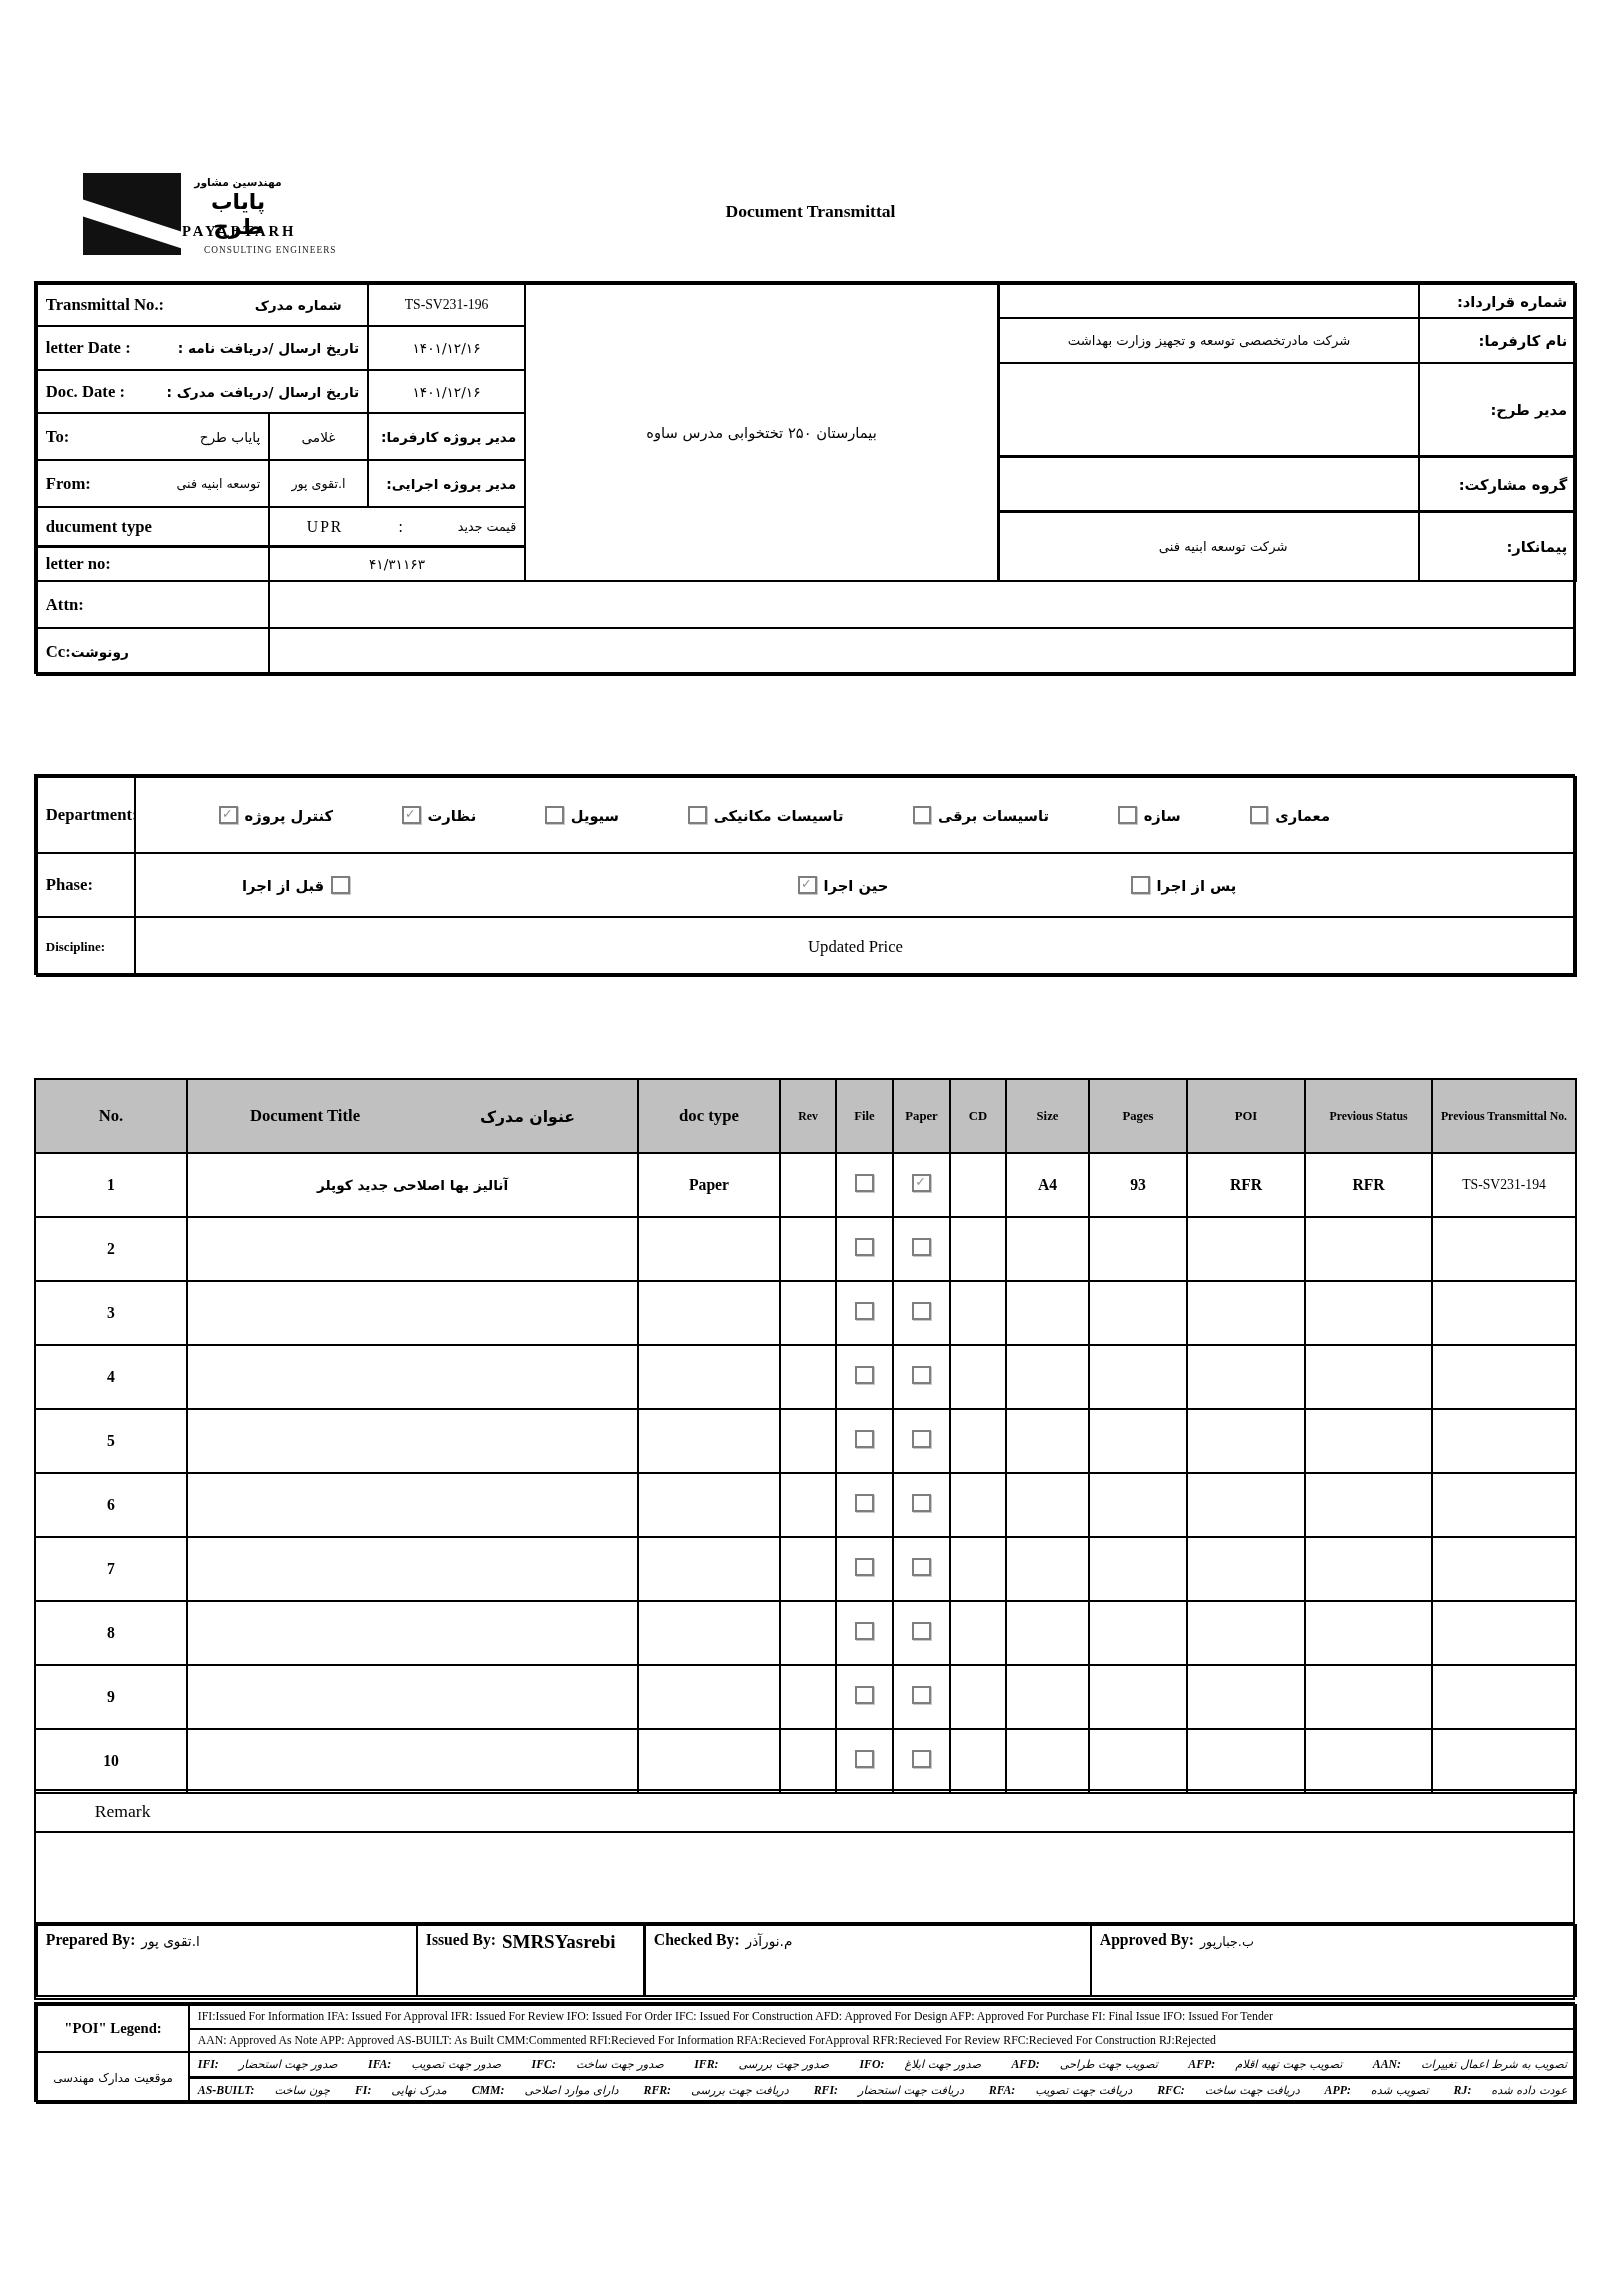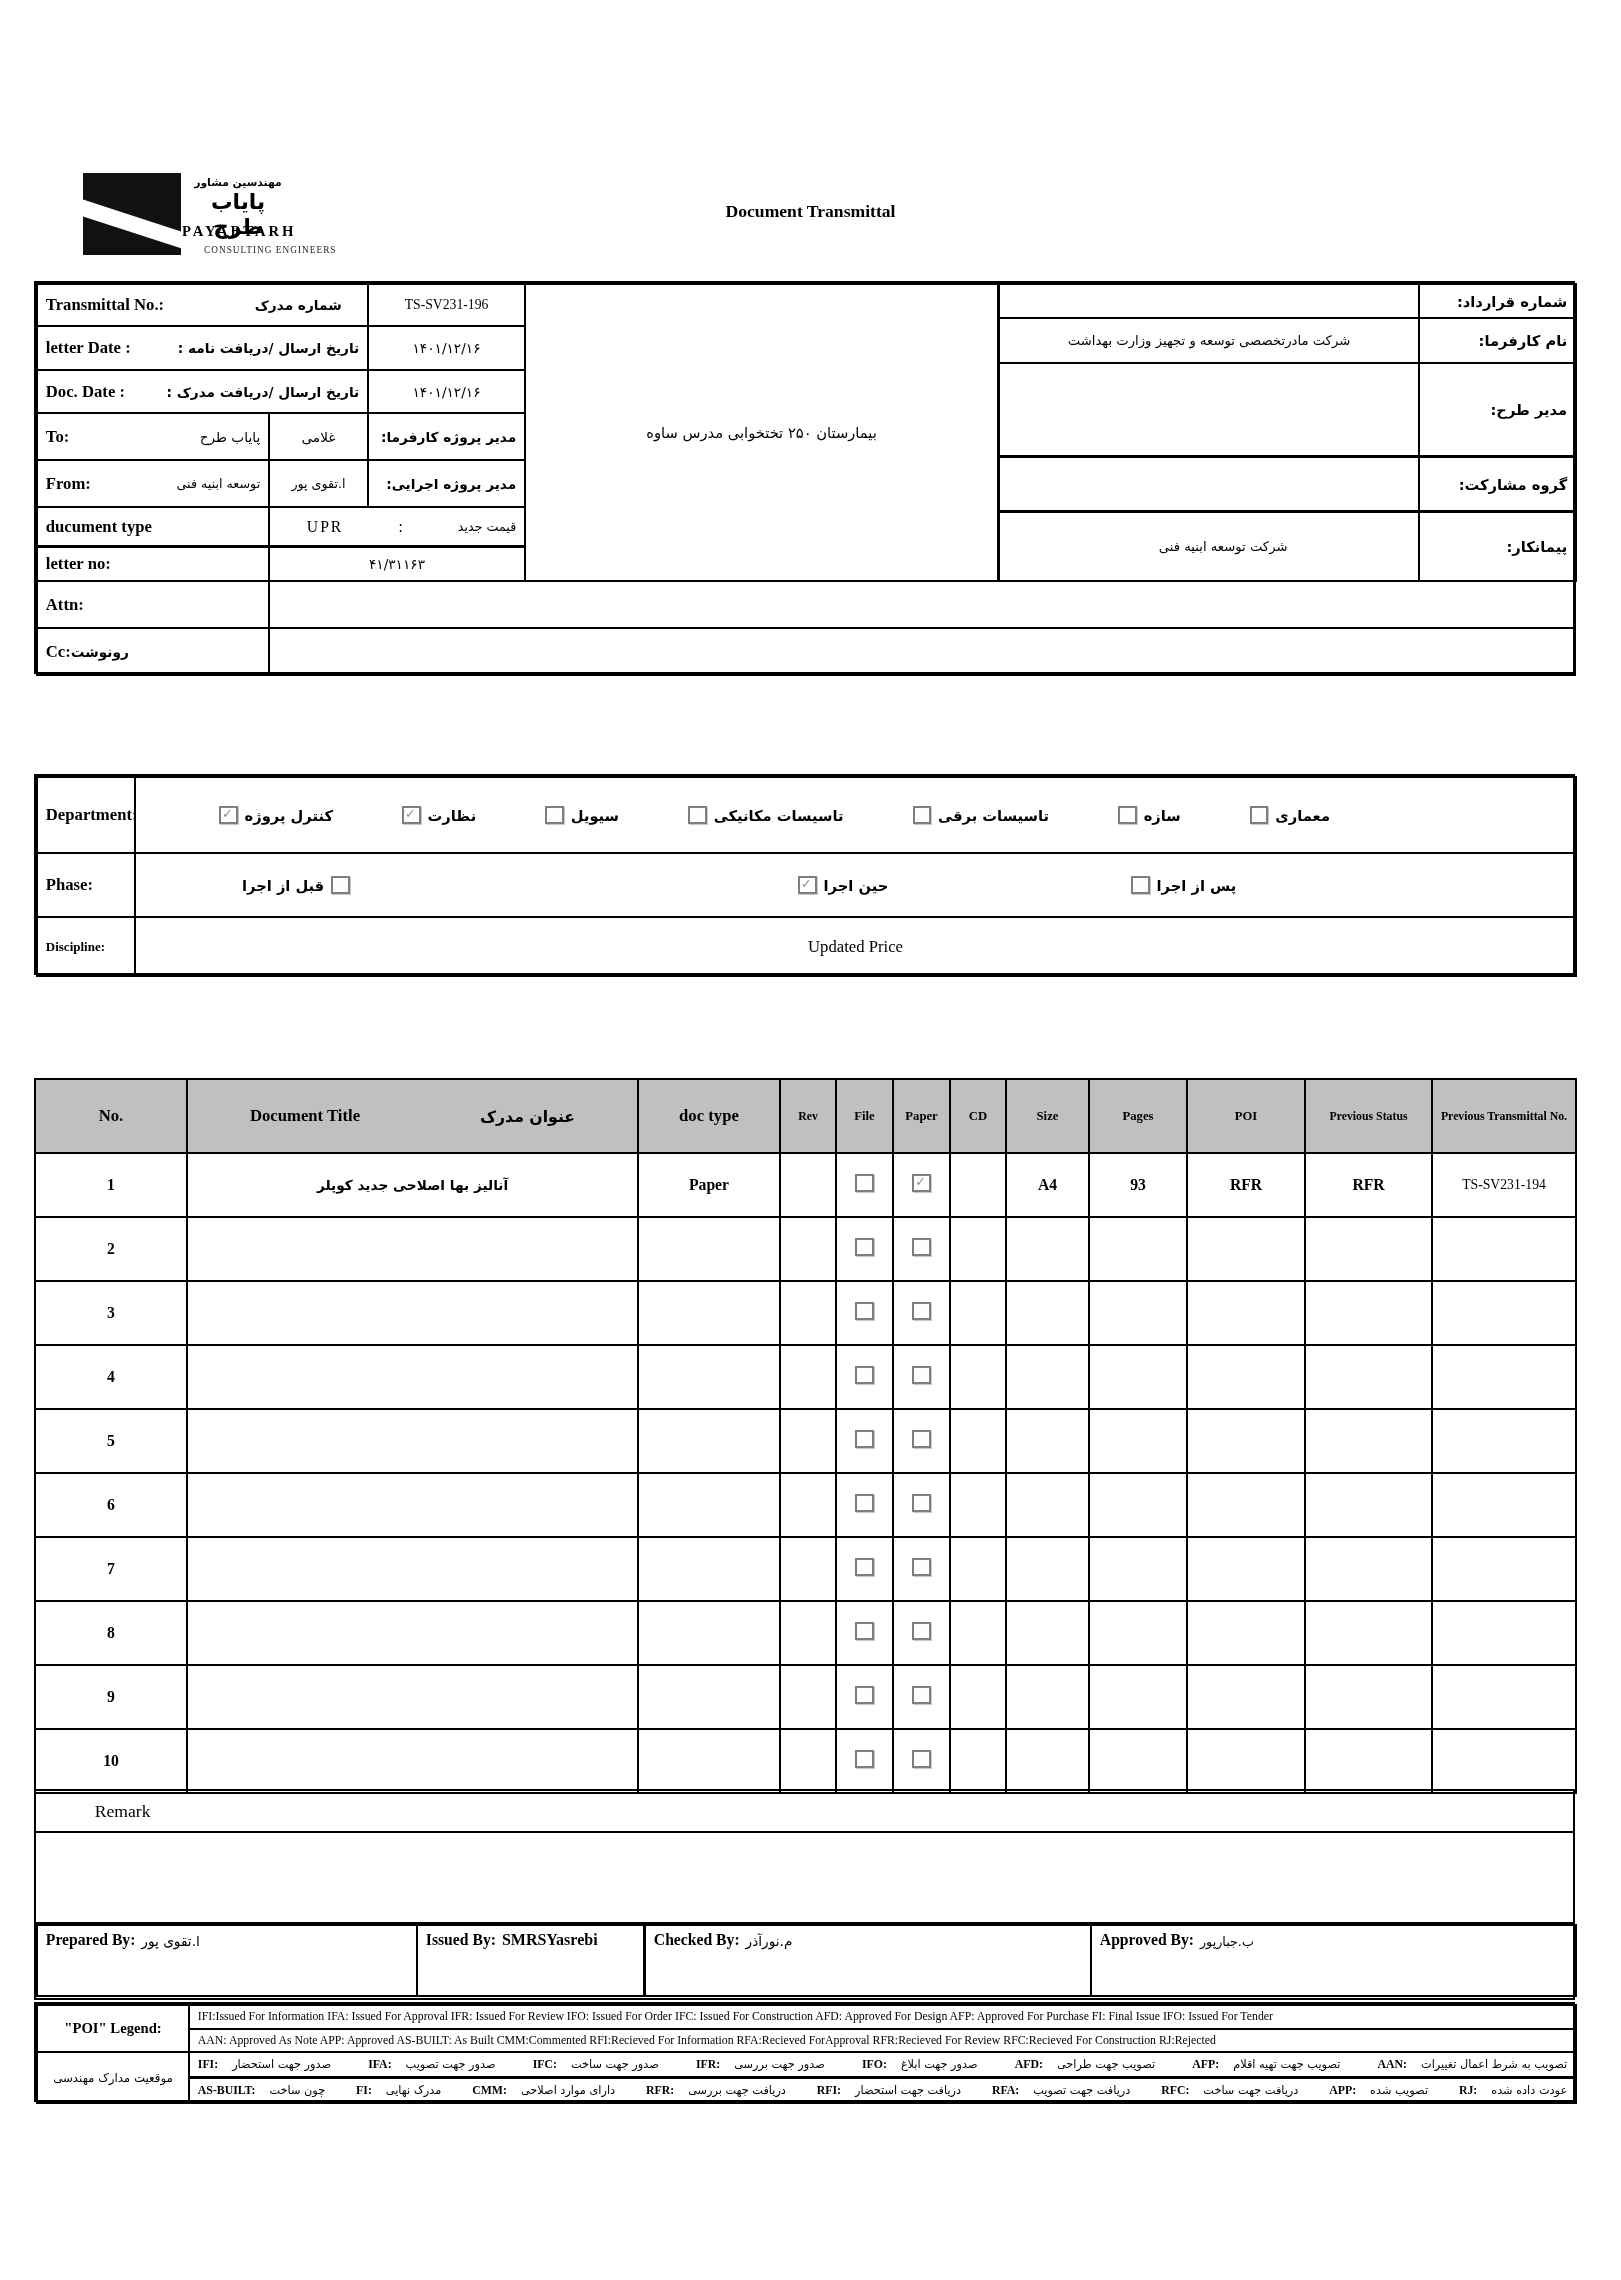"SMRSYasrebi" span.en { font-size: 16px -> 19px }
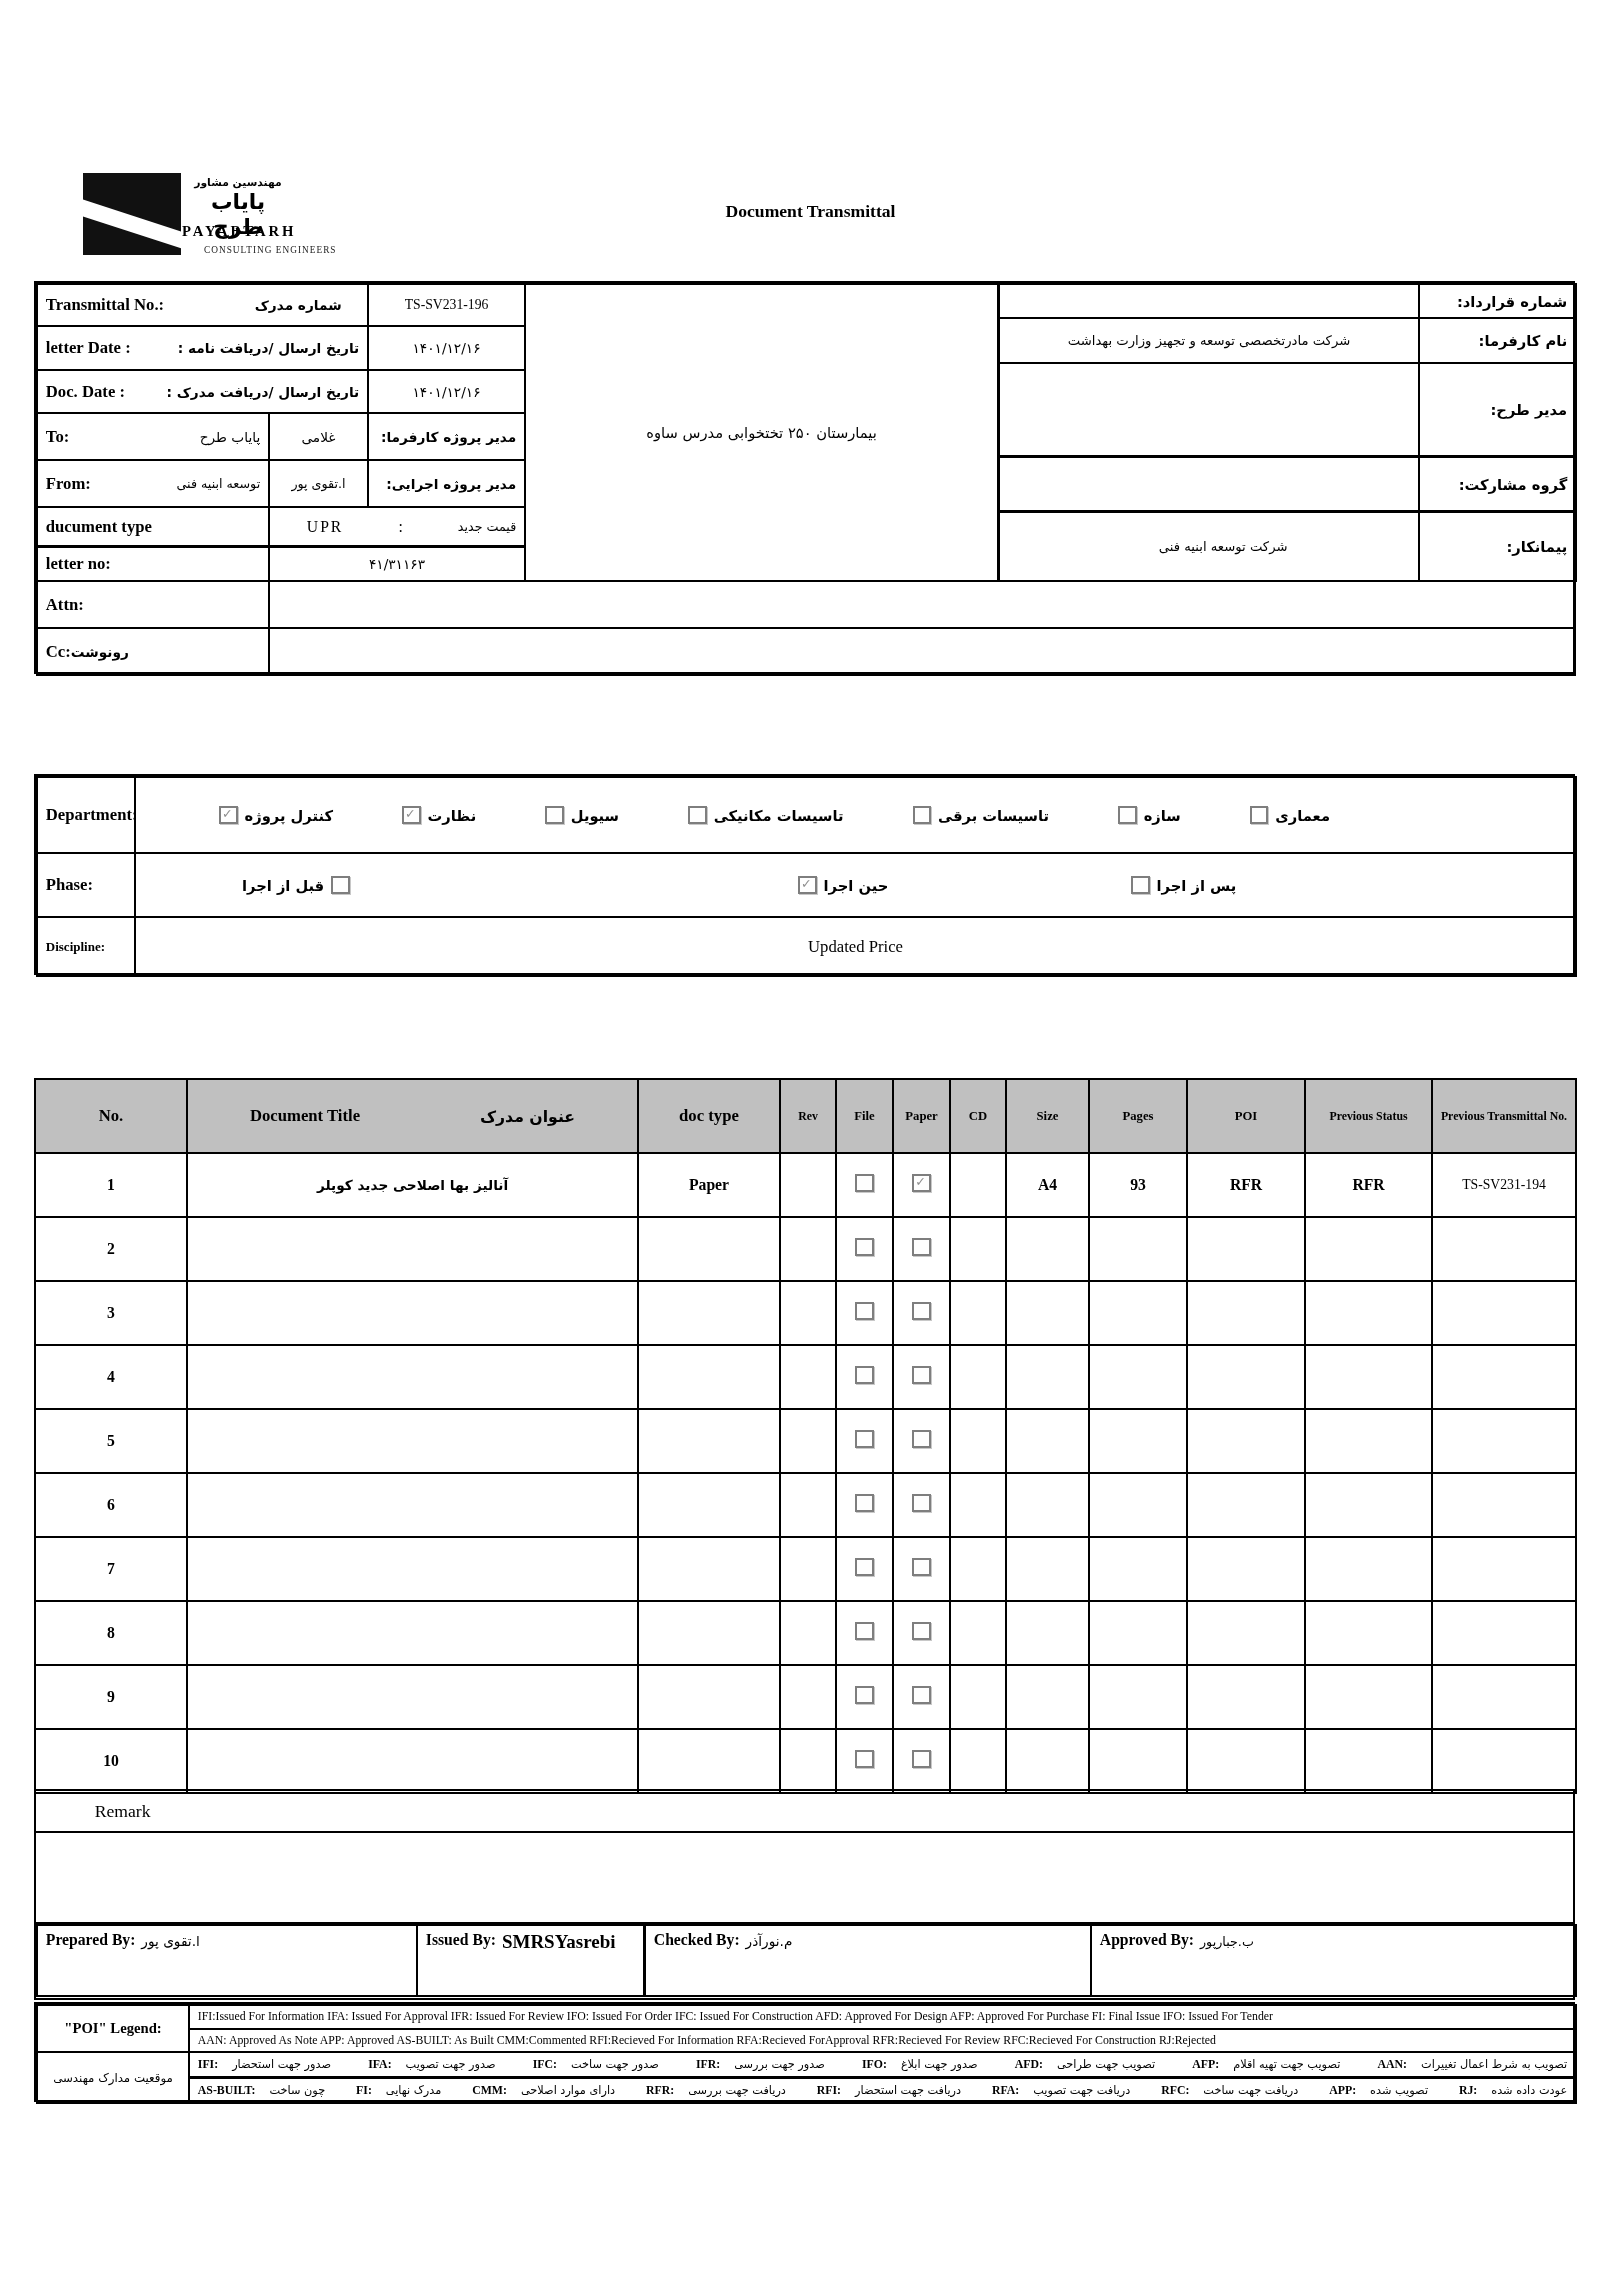"IFI:" .seg { font-style: none -> italic; gap: 14px -> 20px }
